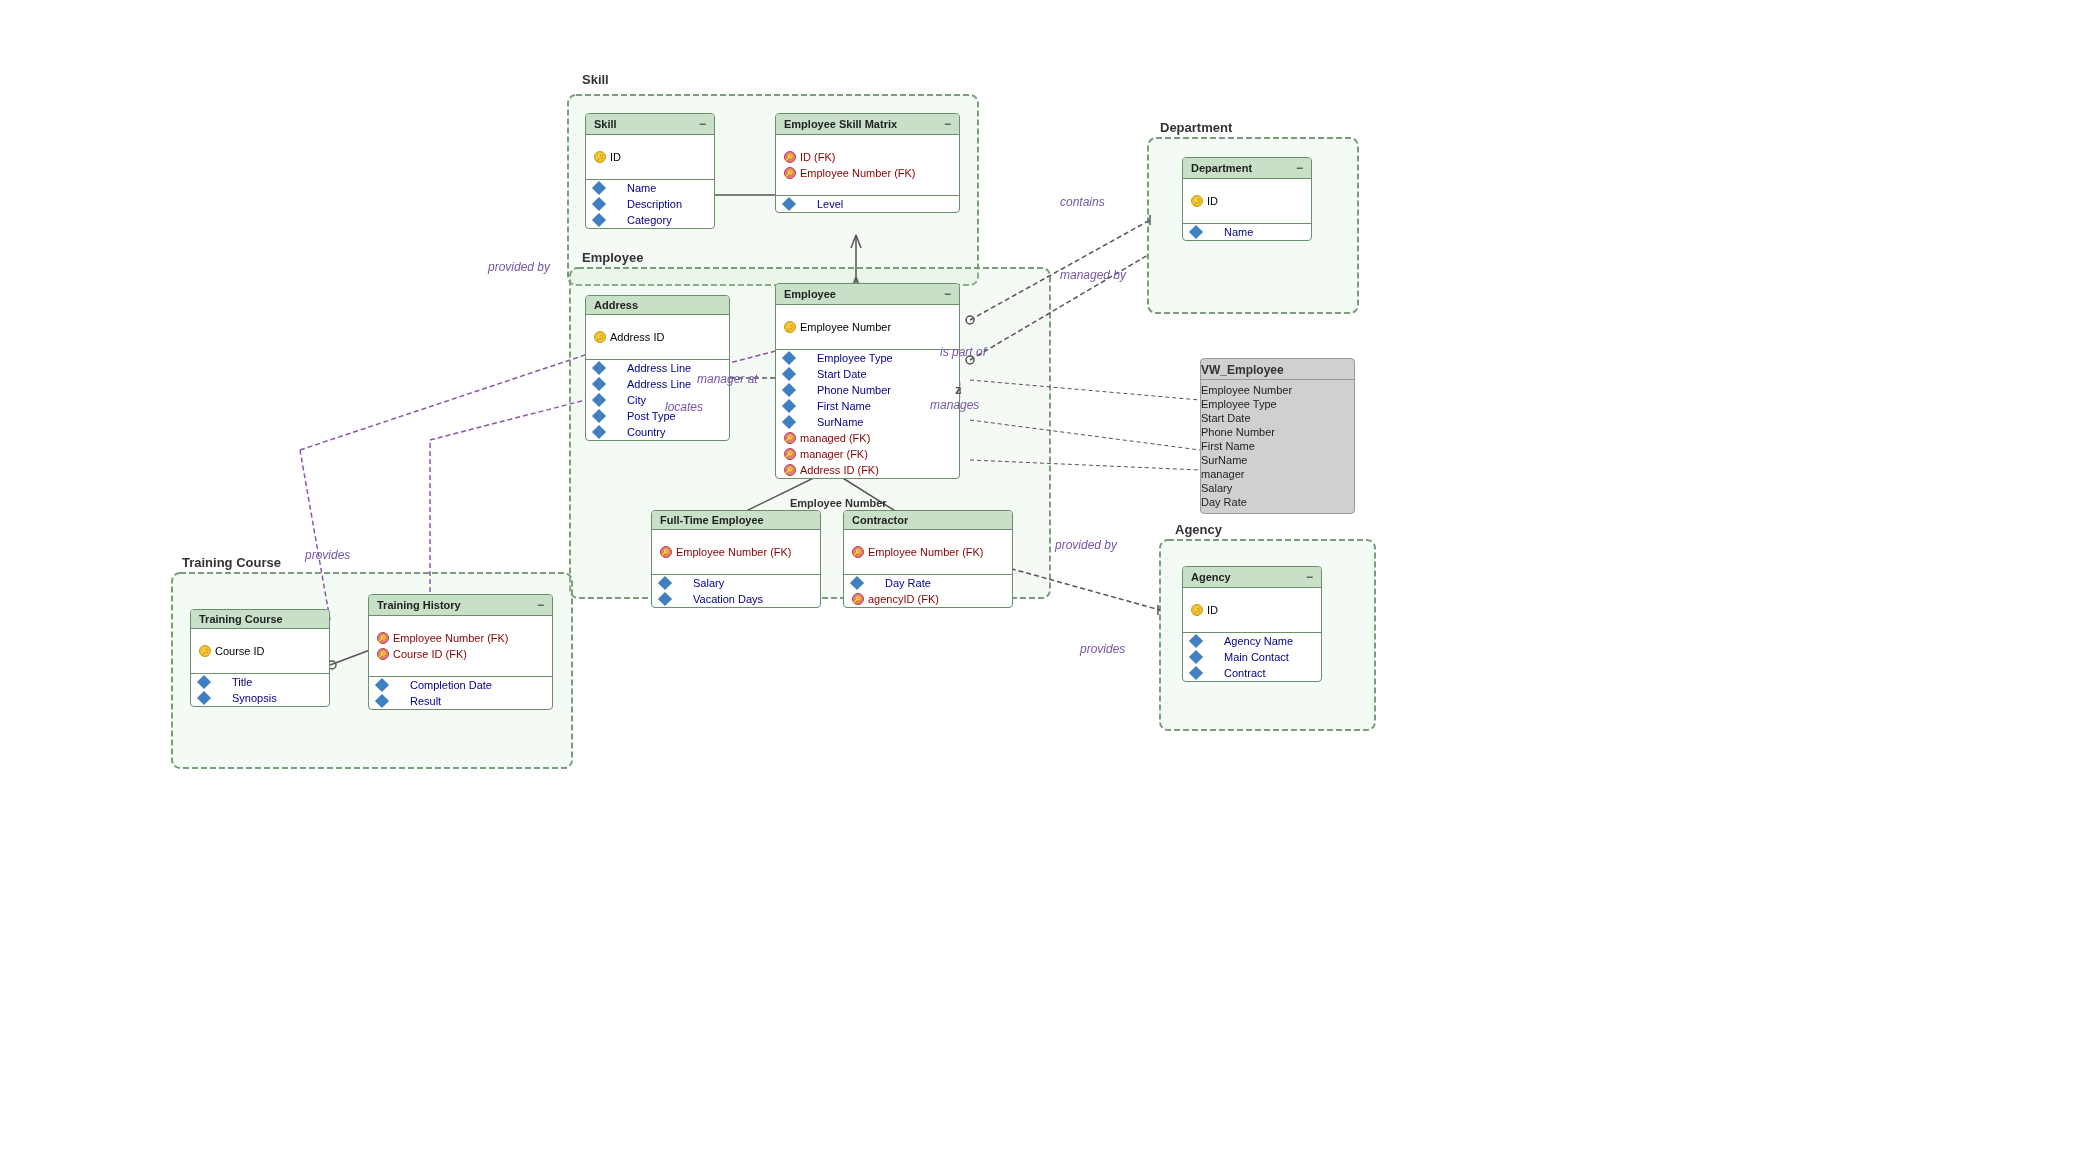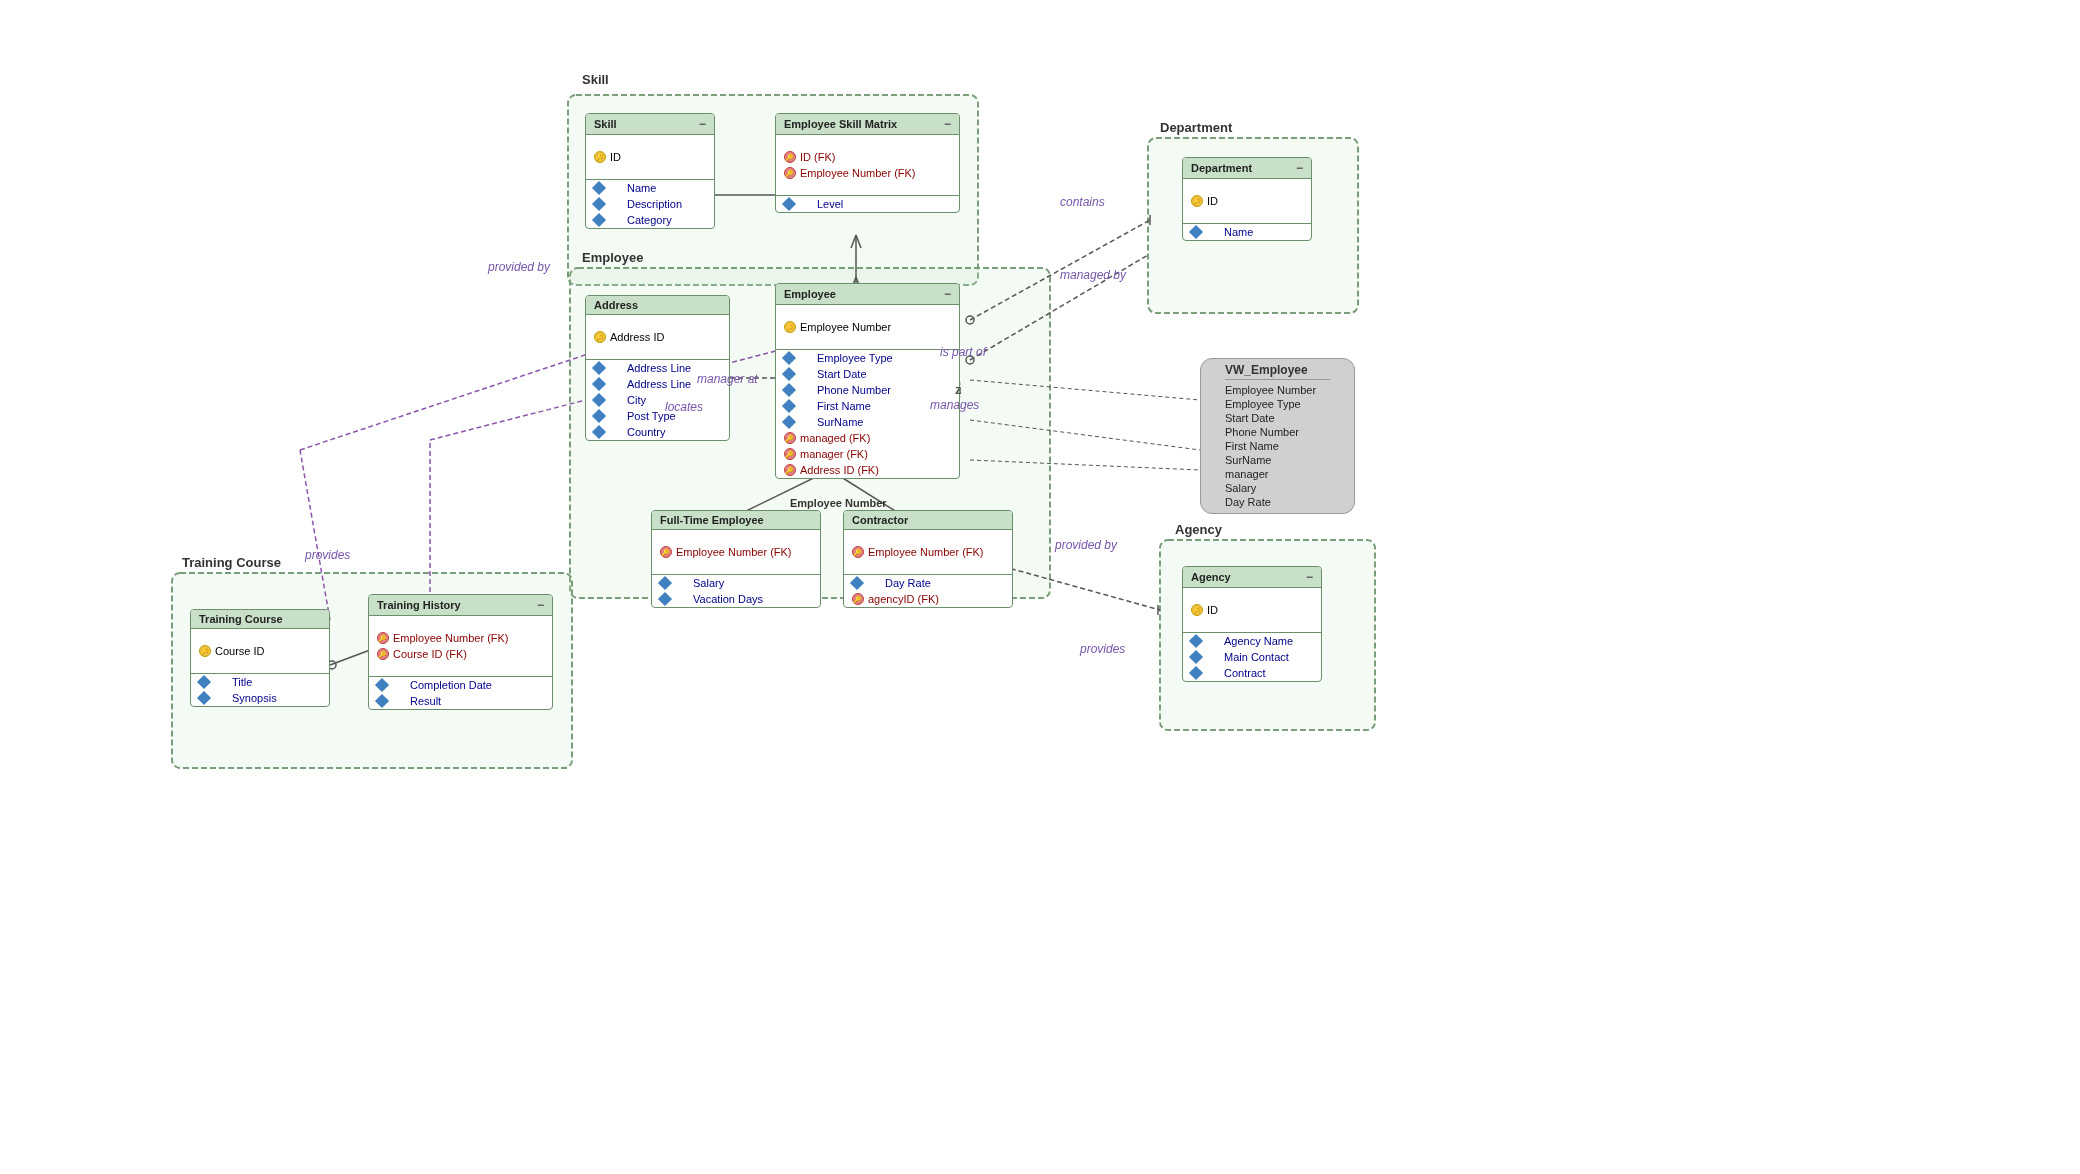"VW_Employee" .vw-box { border-radius: 12px -> 4px; padding: 4px 24px -> 4px 0 }
